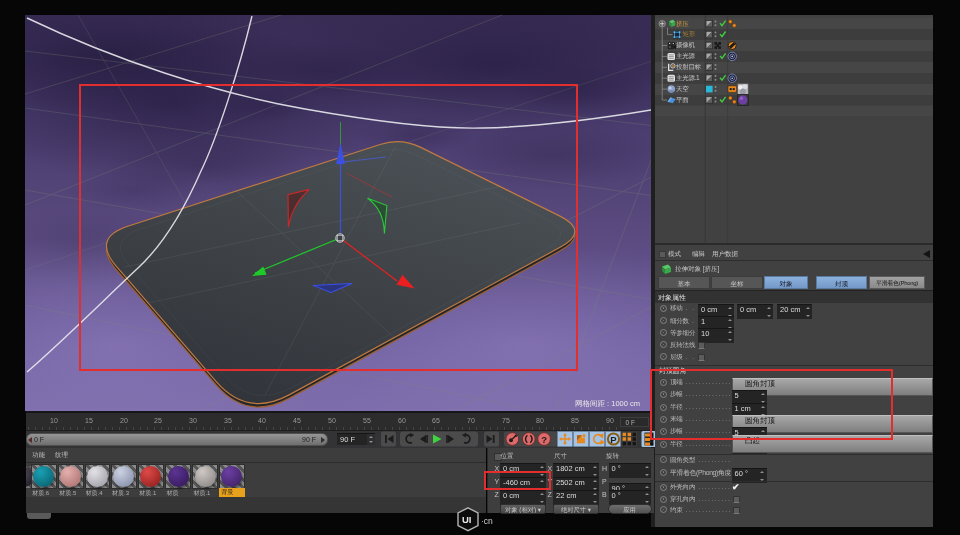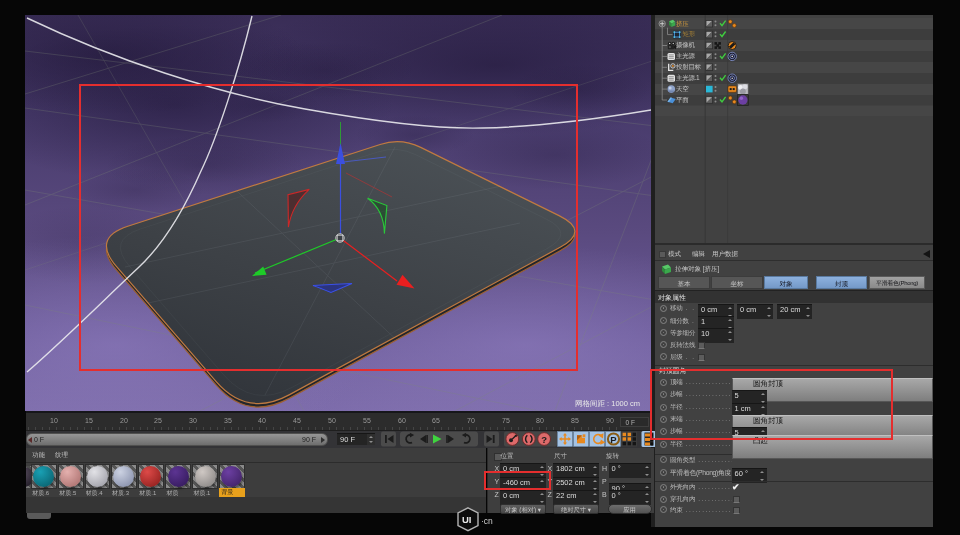"圆角封顶" .drop { height: 24px -> 18px; padding-left: 20px -> 12px }
